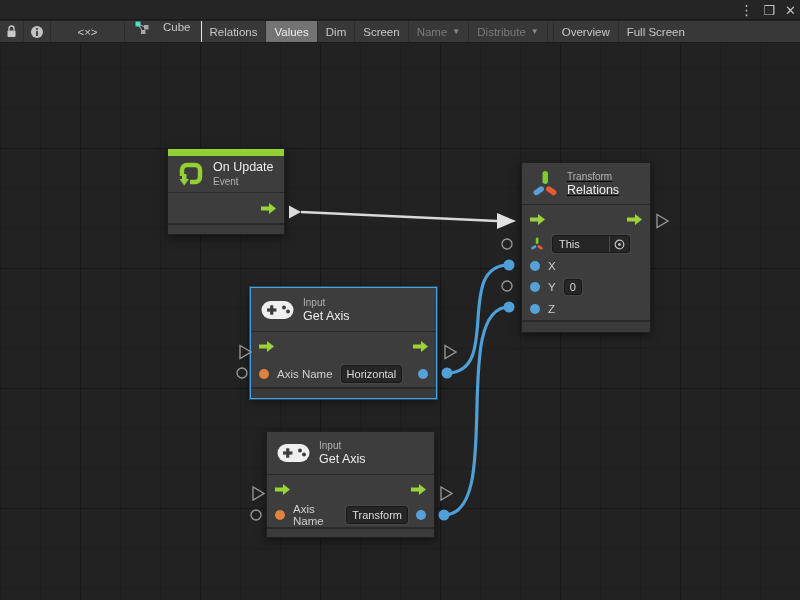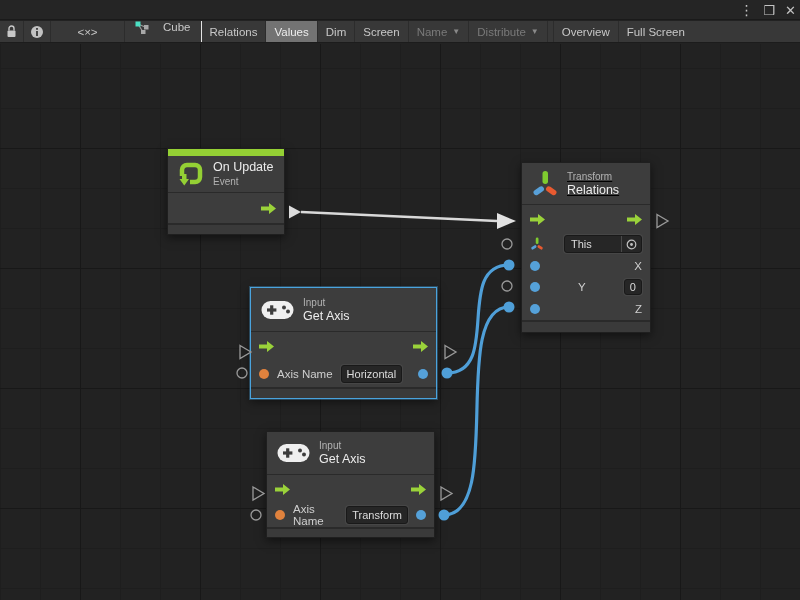"This" .node-row { justify-content: space-between -> none }
